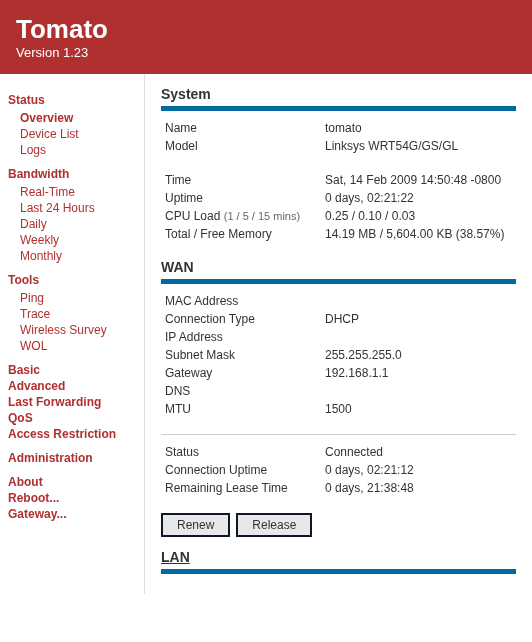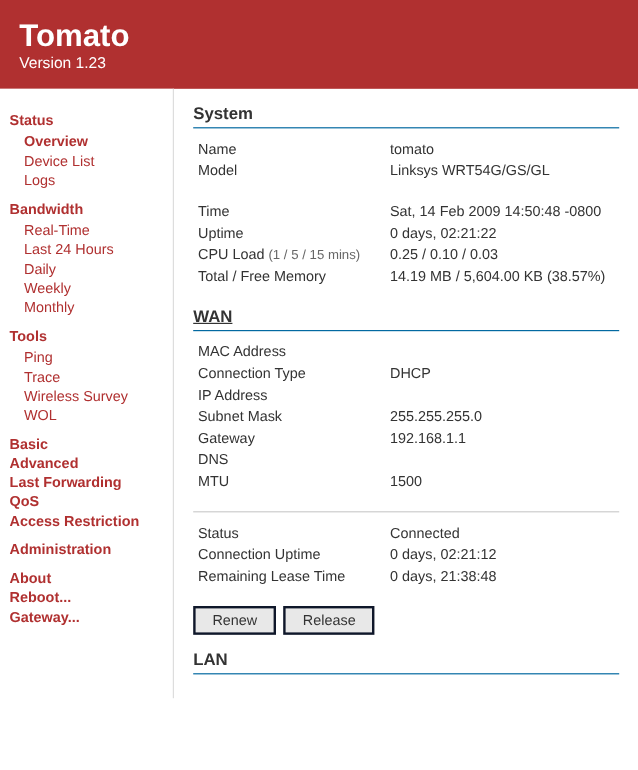"System" .section-title { border-bottom: 1px solid #0369a1 -> 5px solid #0369a1 }
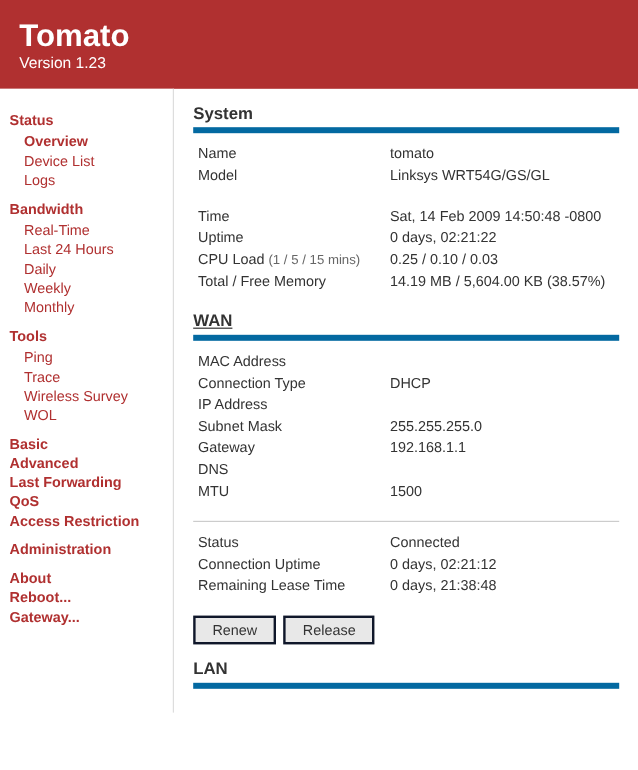"WAN" .wan-section { text-decoration: underline -> none }
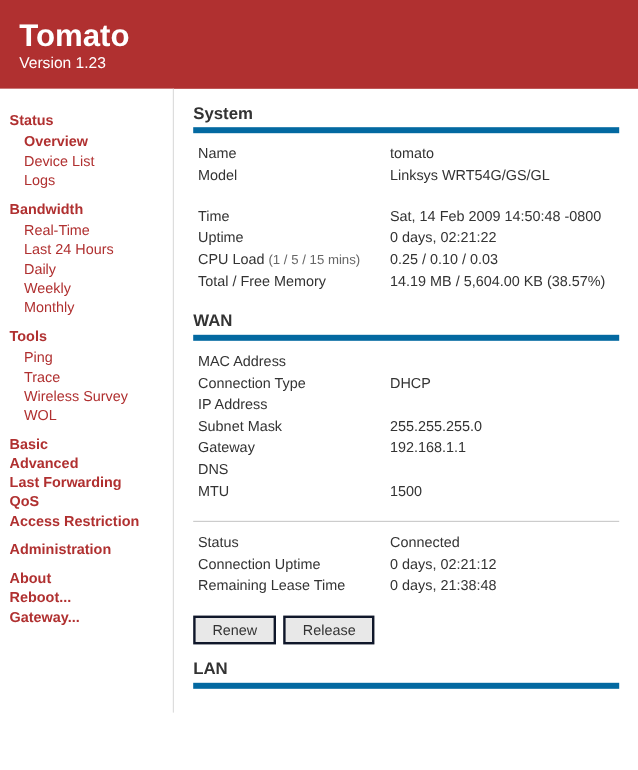"LAN" div.section-title { text-decoration: none -> underline }
